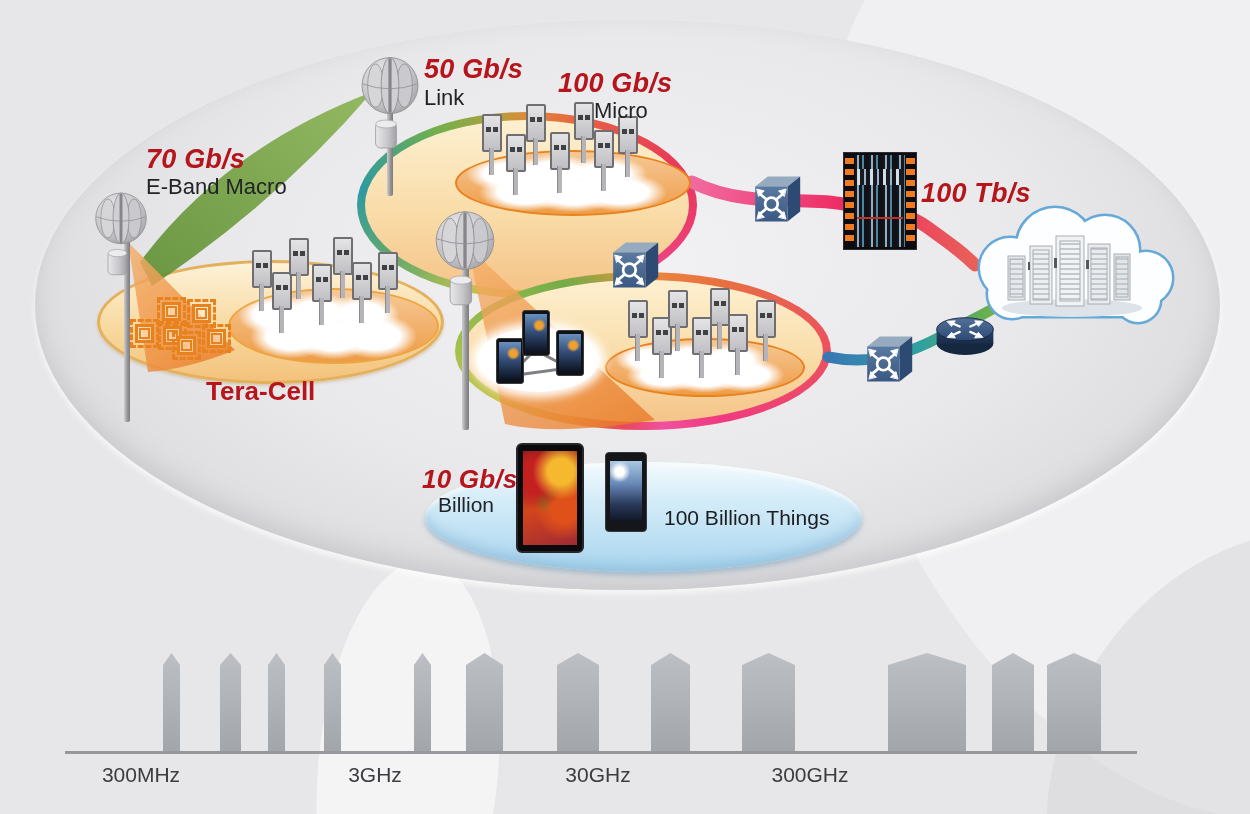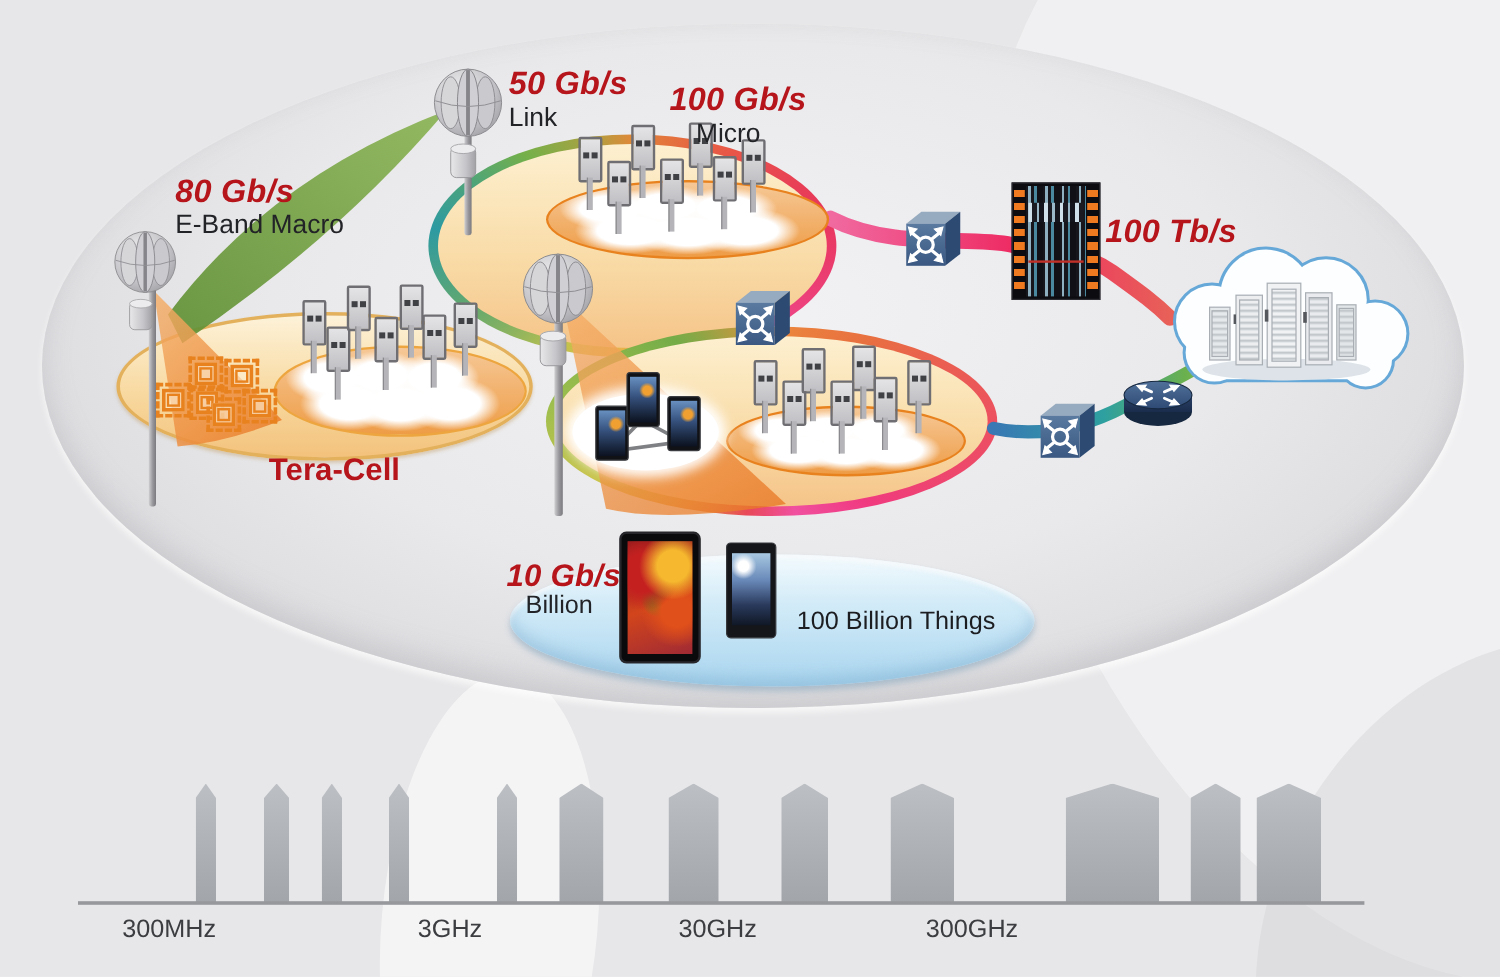"Micro" div.lab { left: 580px -> 594px }
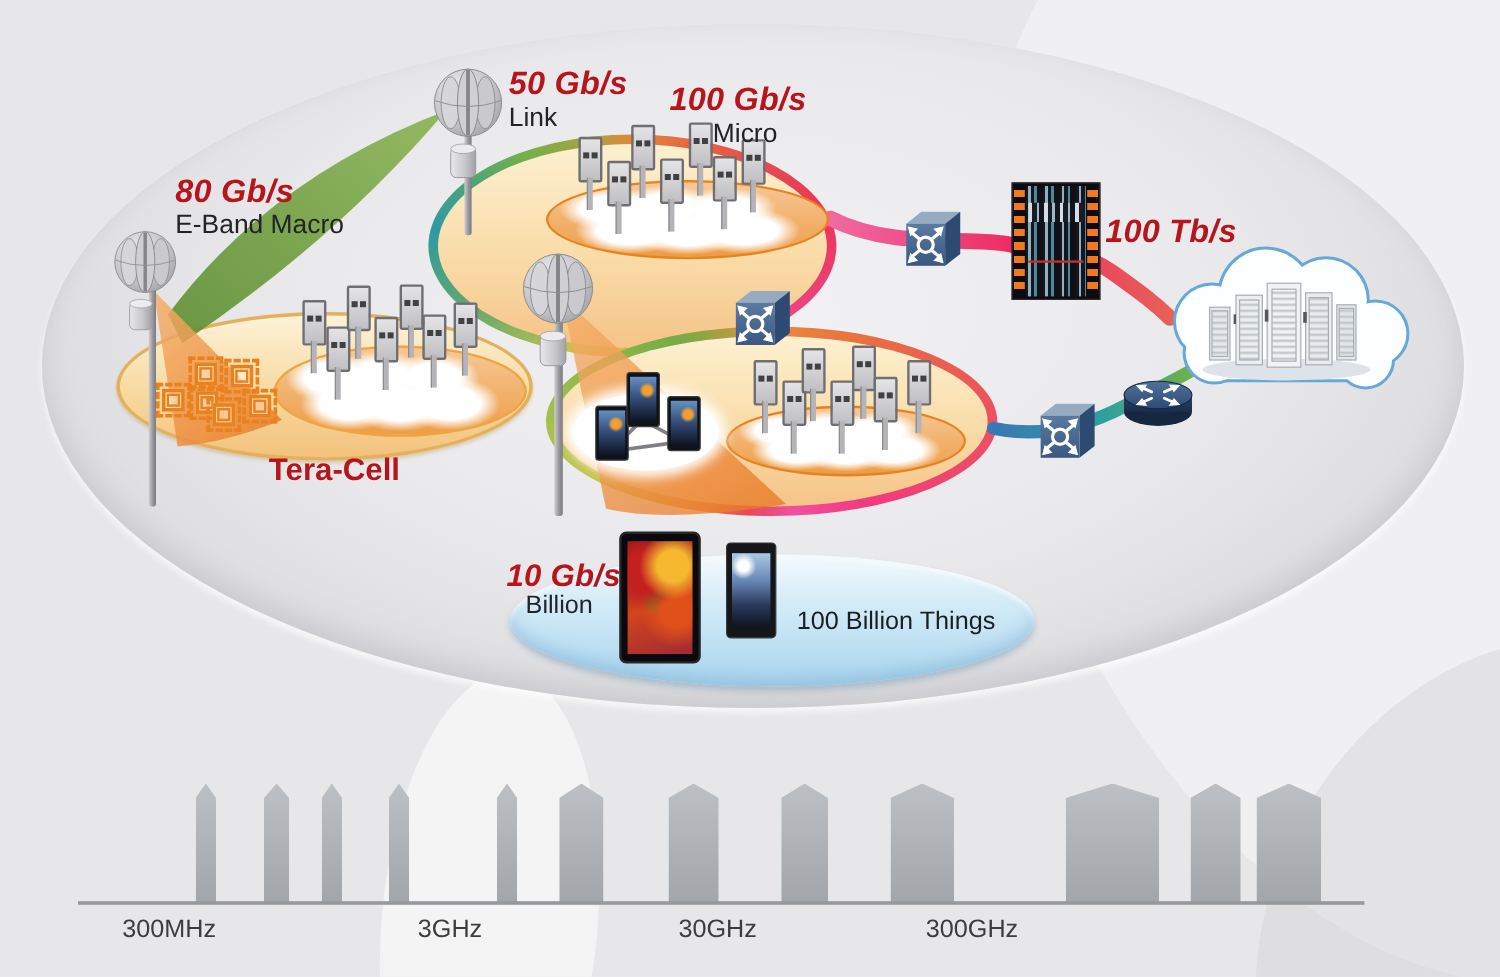"80 Gb/s" div.lab { text: 80 -> 70 }
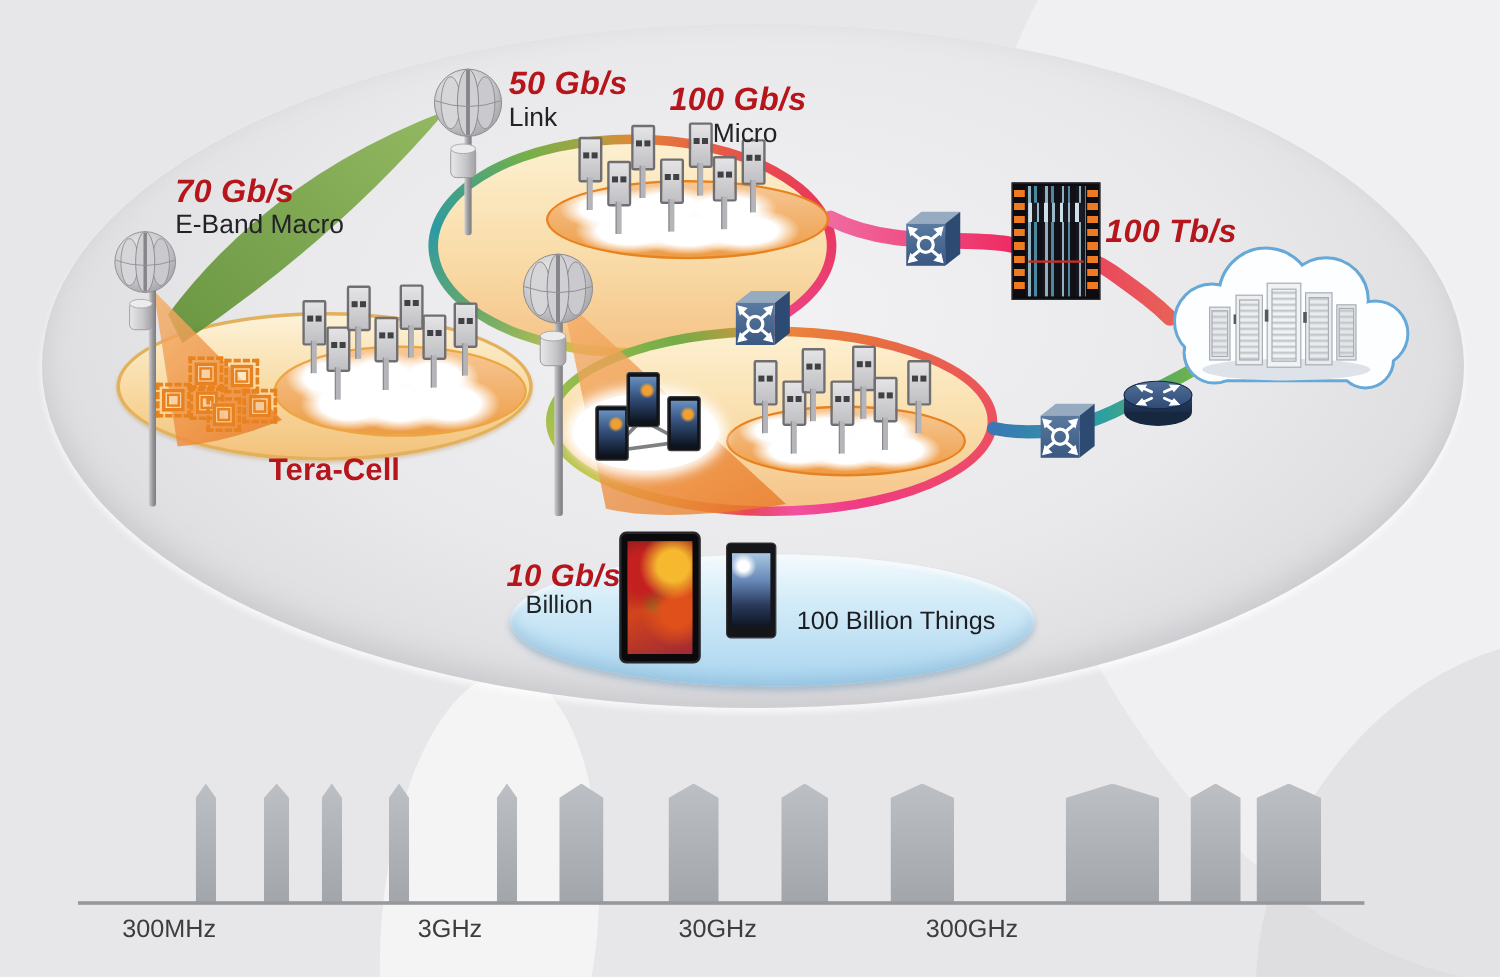"Tera-Cell" .tera-lab { margin-left: 18px -> none }
